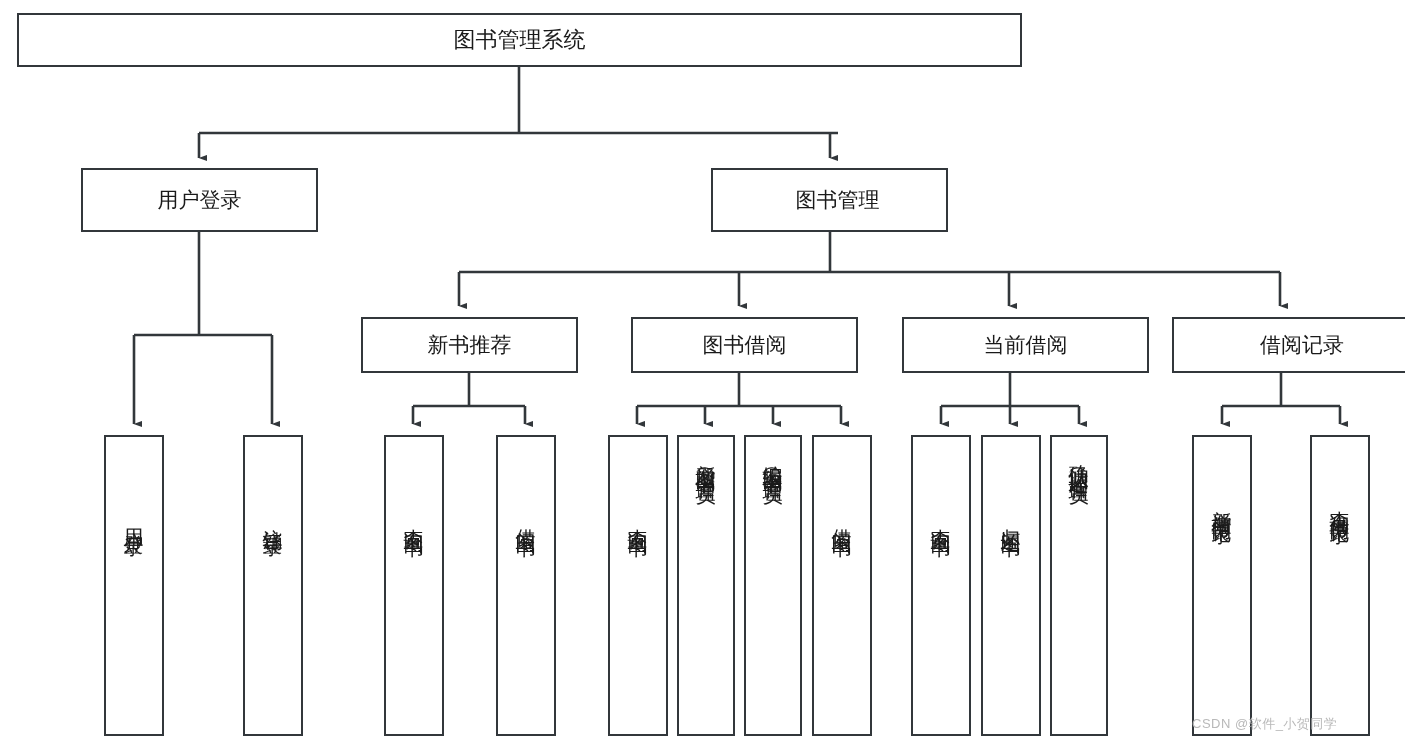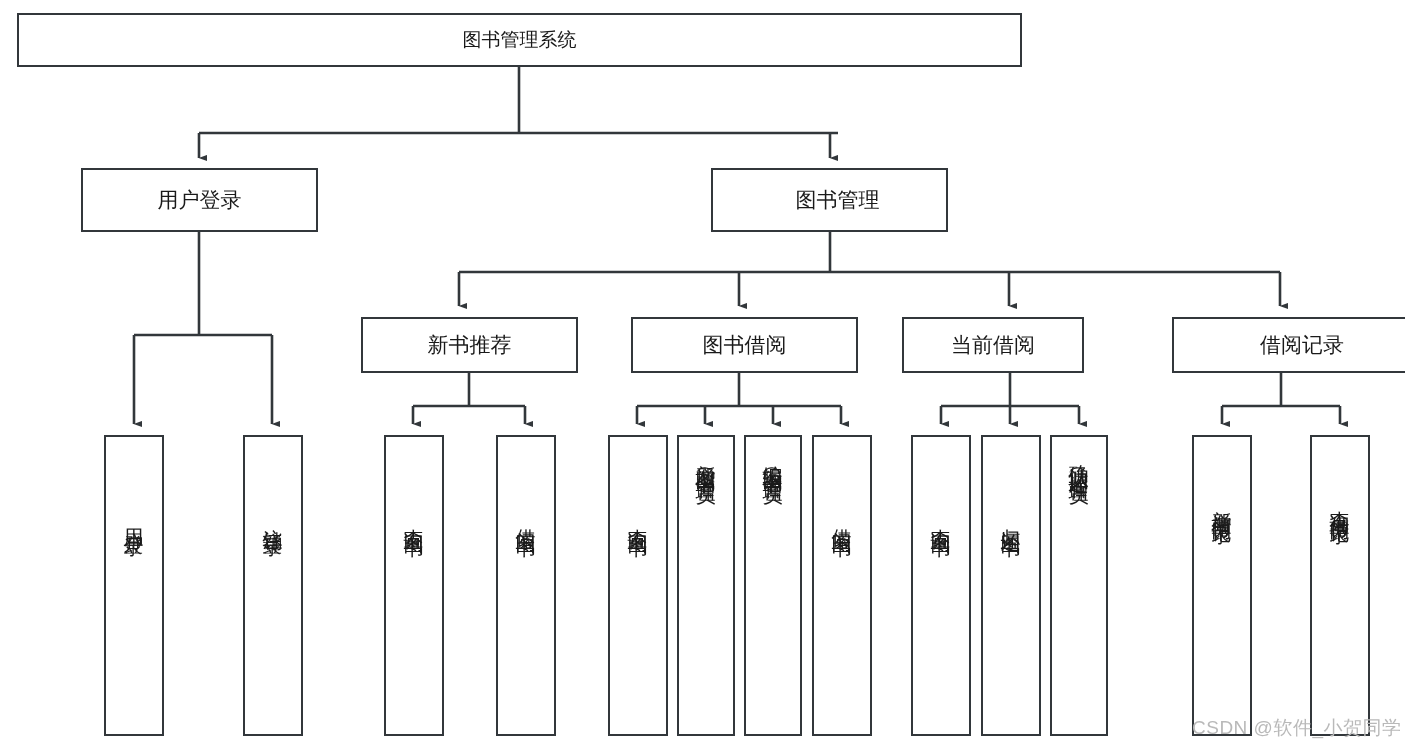"图书管理系统" .node.root .node-label { font-size: 19px -> 22px }
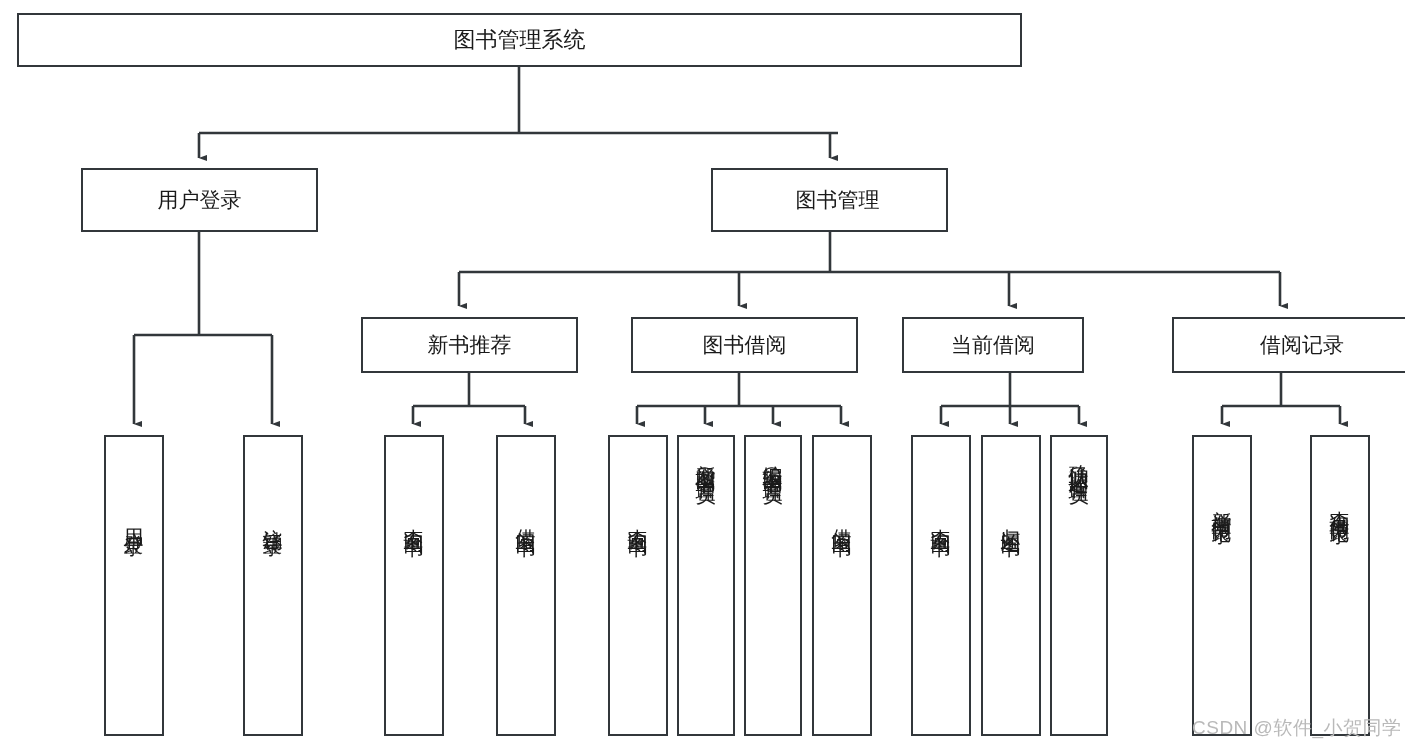"当前借阅" div.node { width: 182px -> 247px }
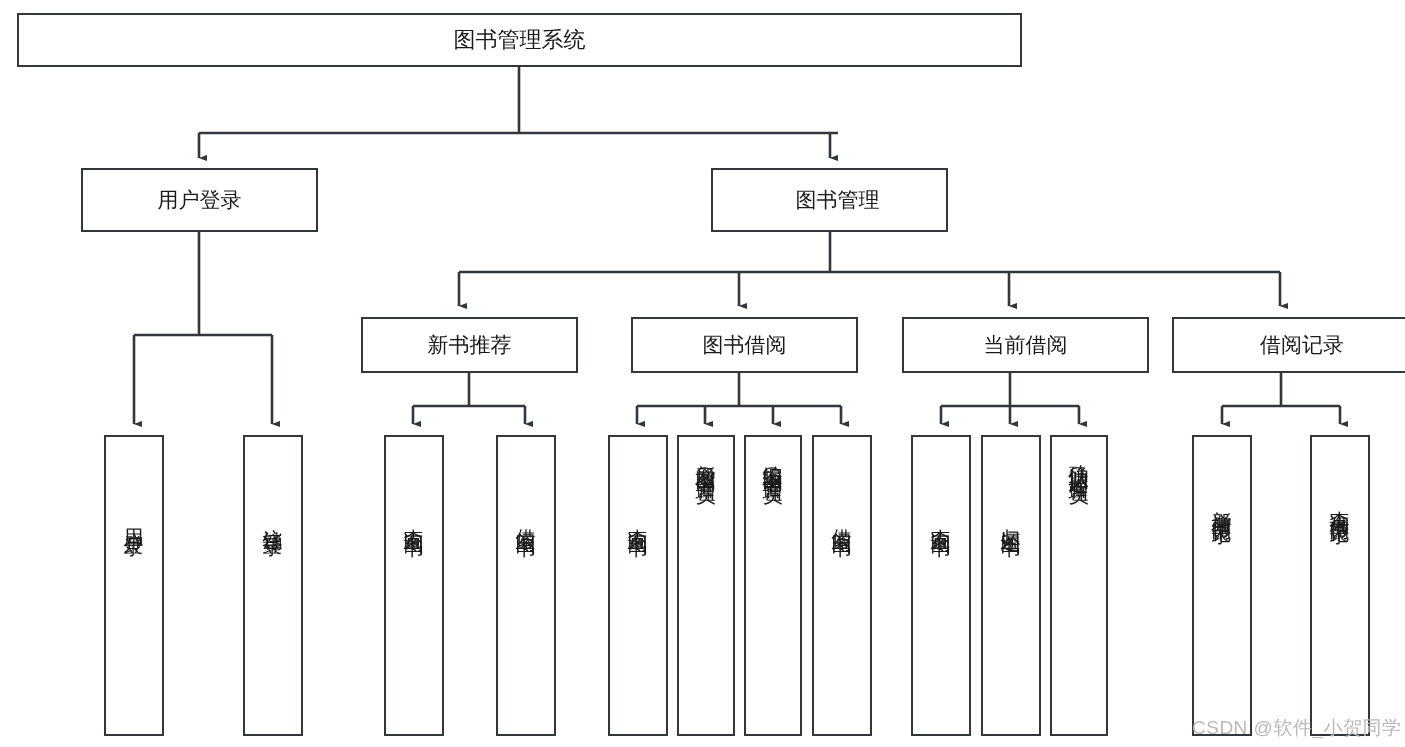"CSDN @软件_小贺同学" .watermark { font-size: 19px -> 13px }
